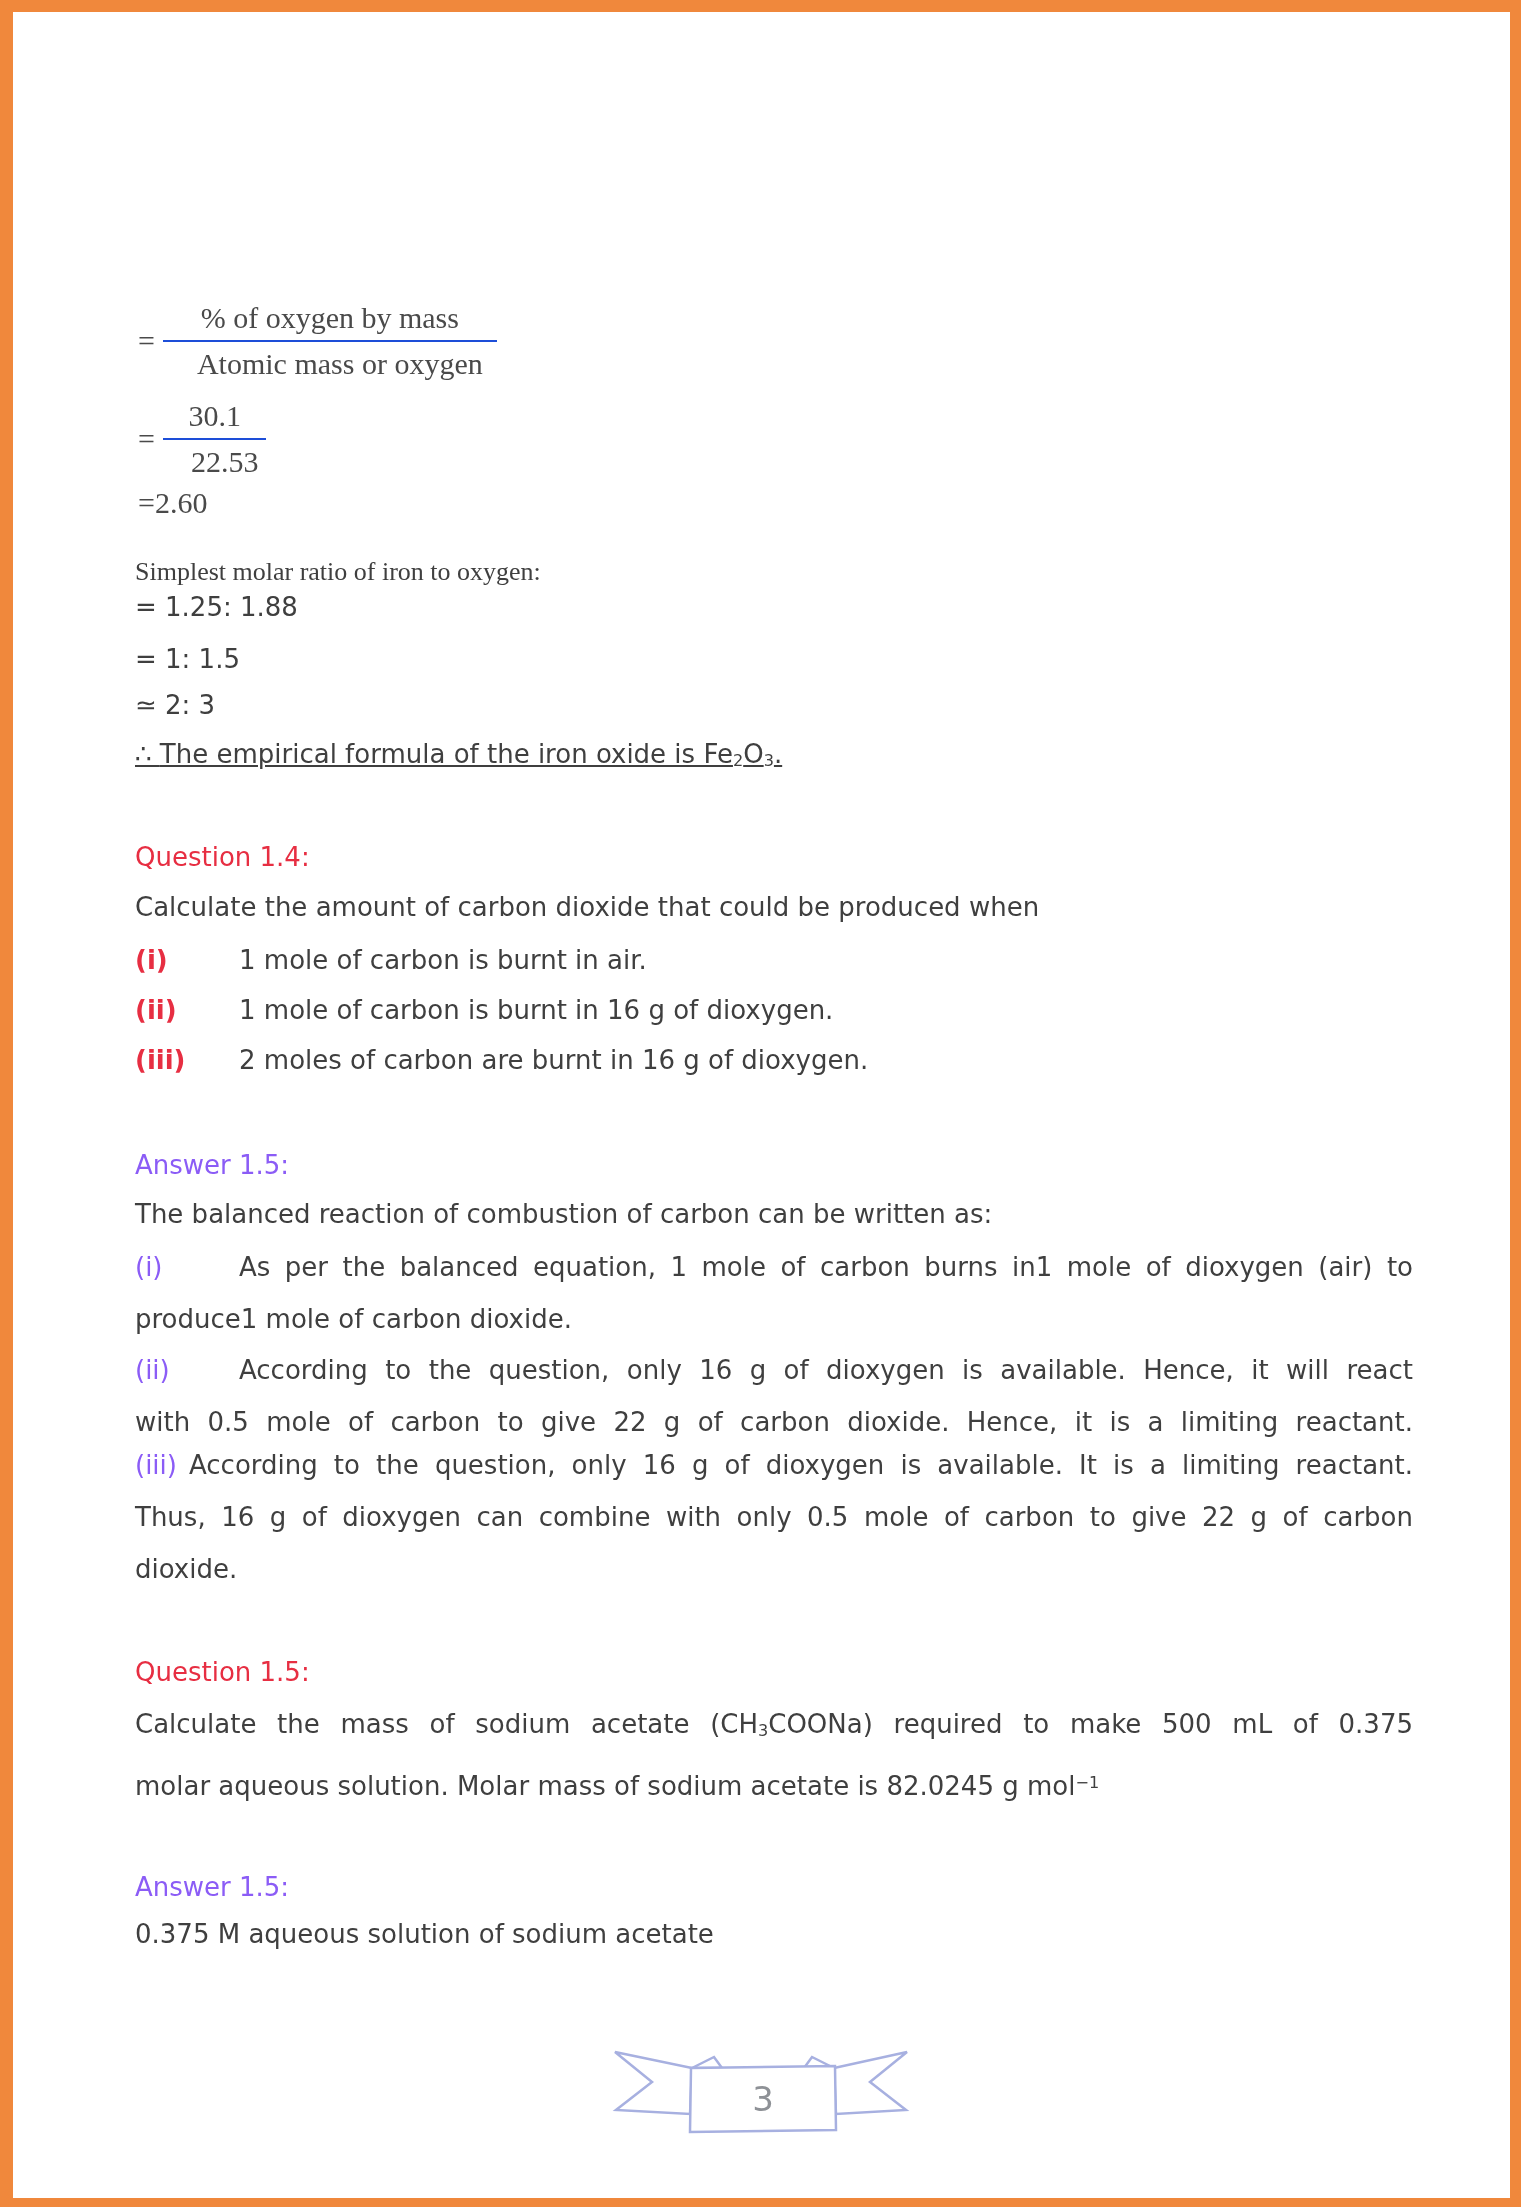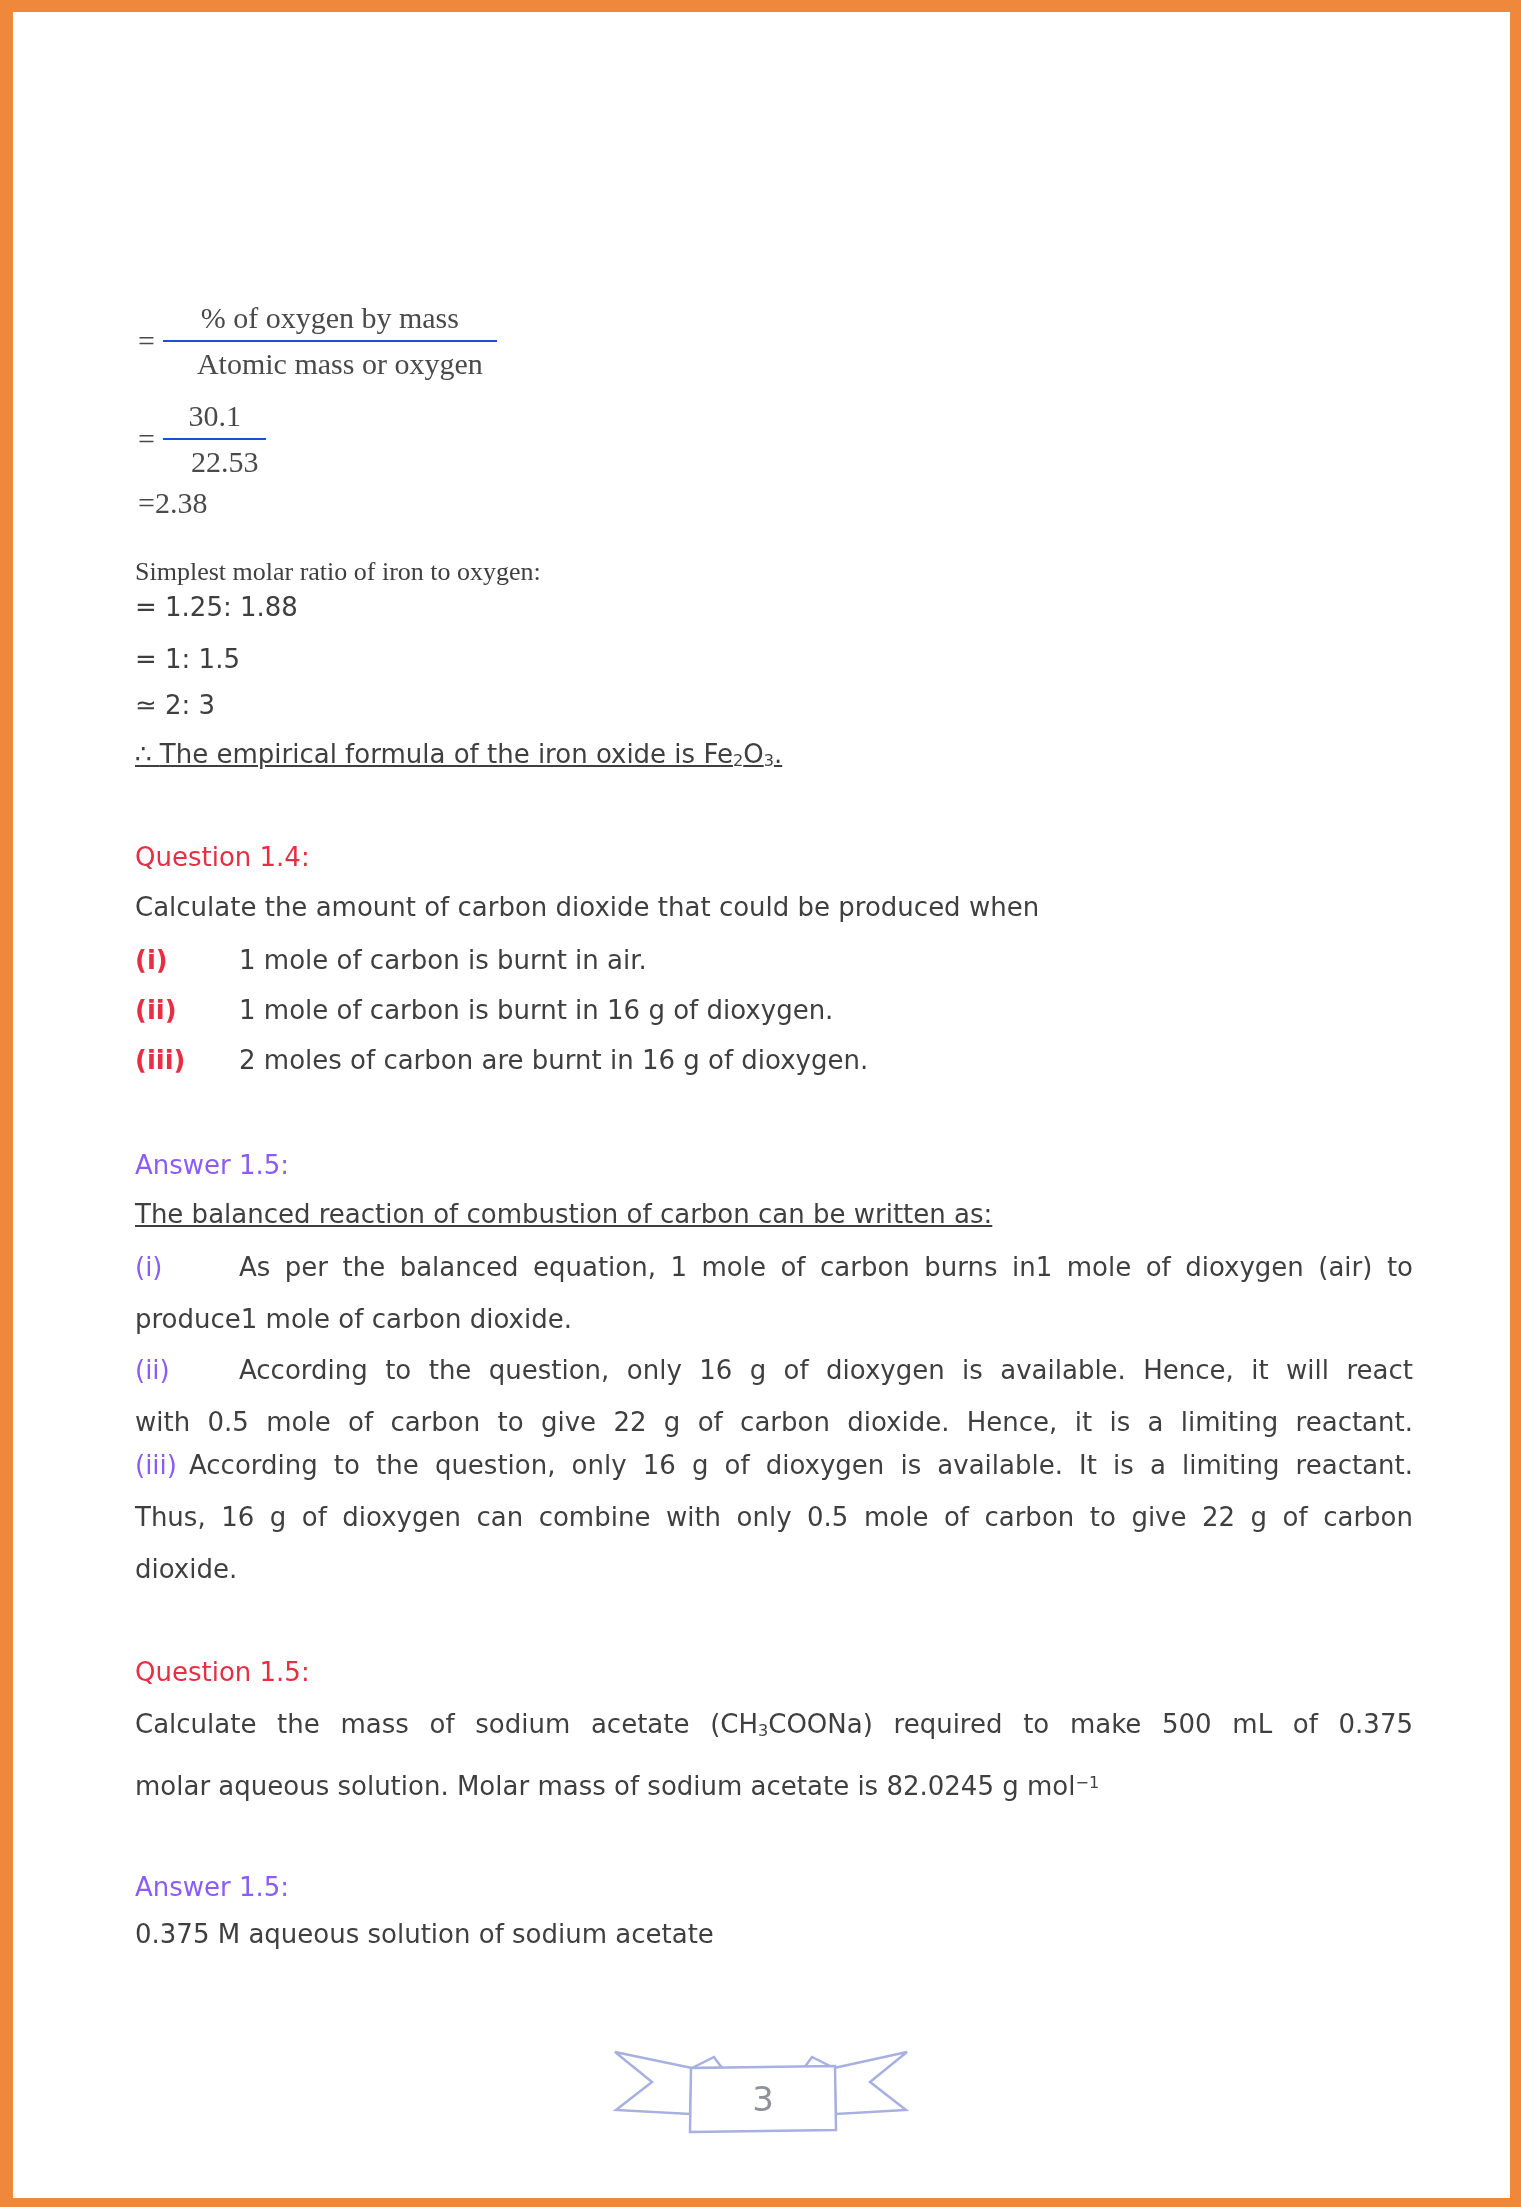"=2.38" div.math { text: 2.38 -> 2.60 }
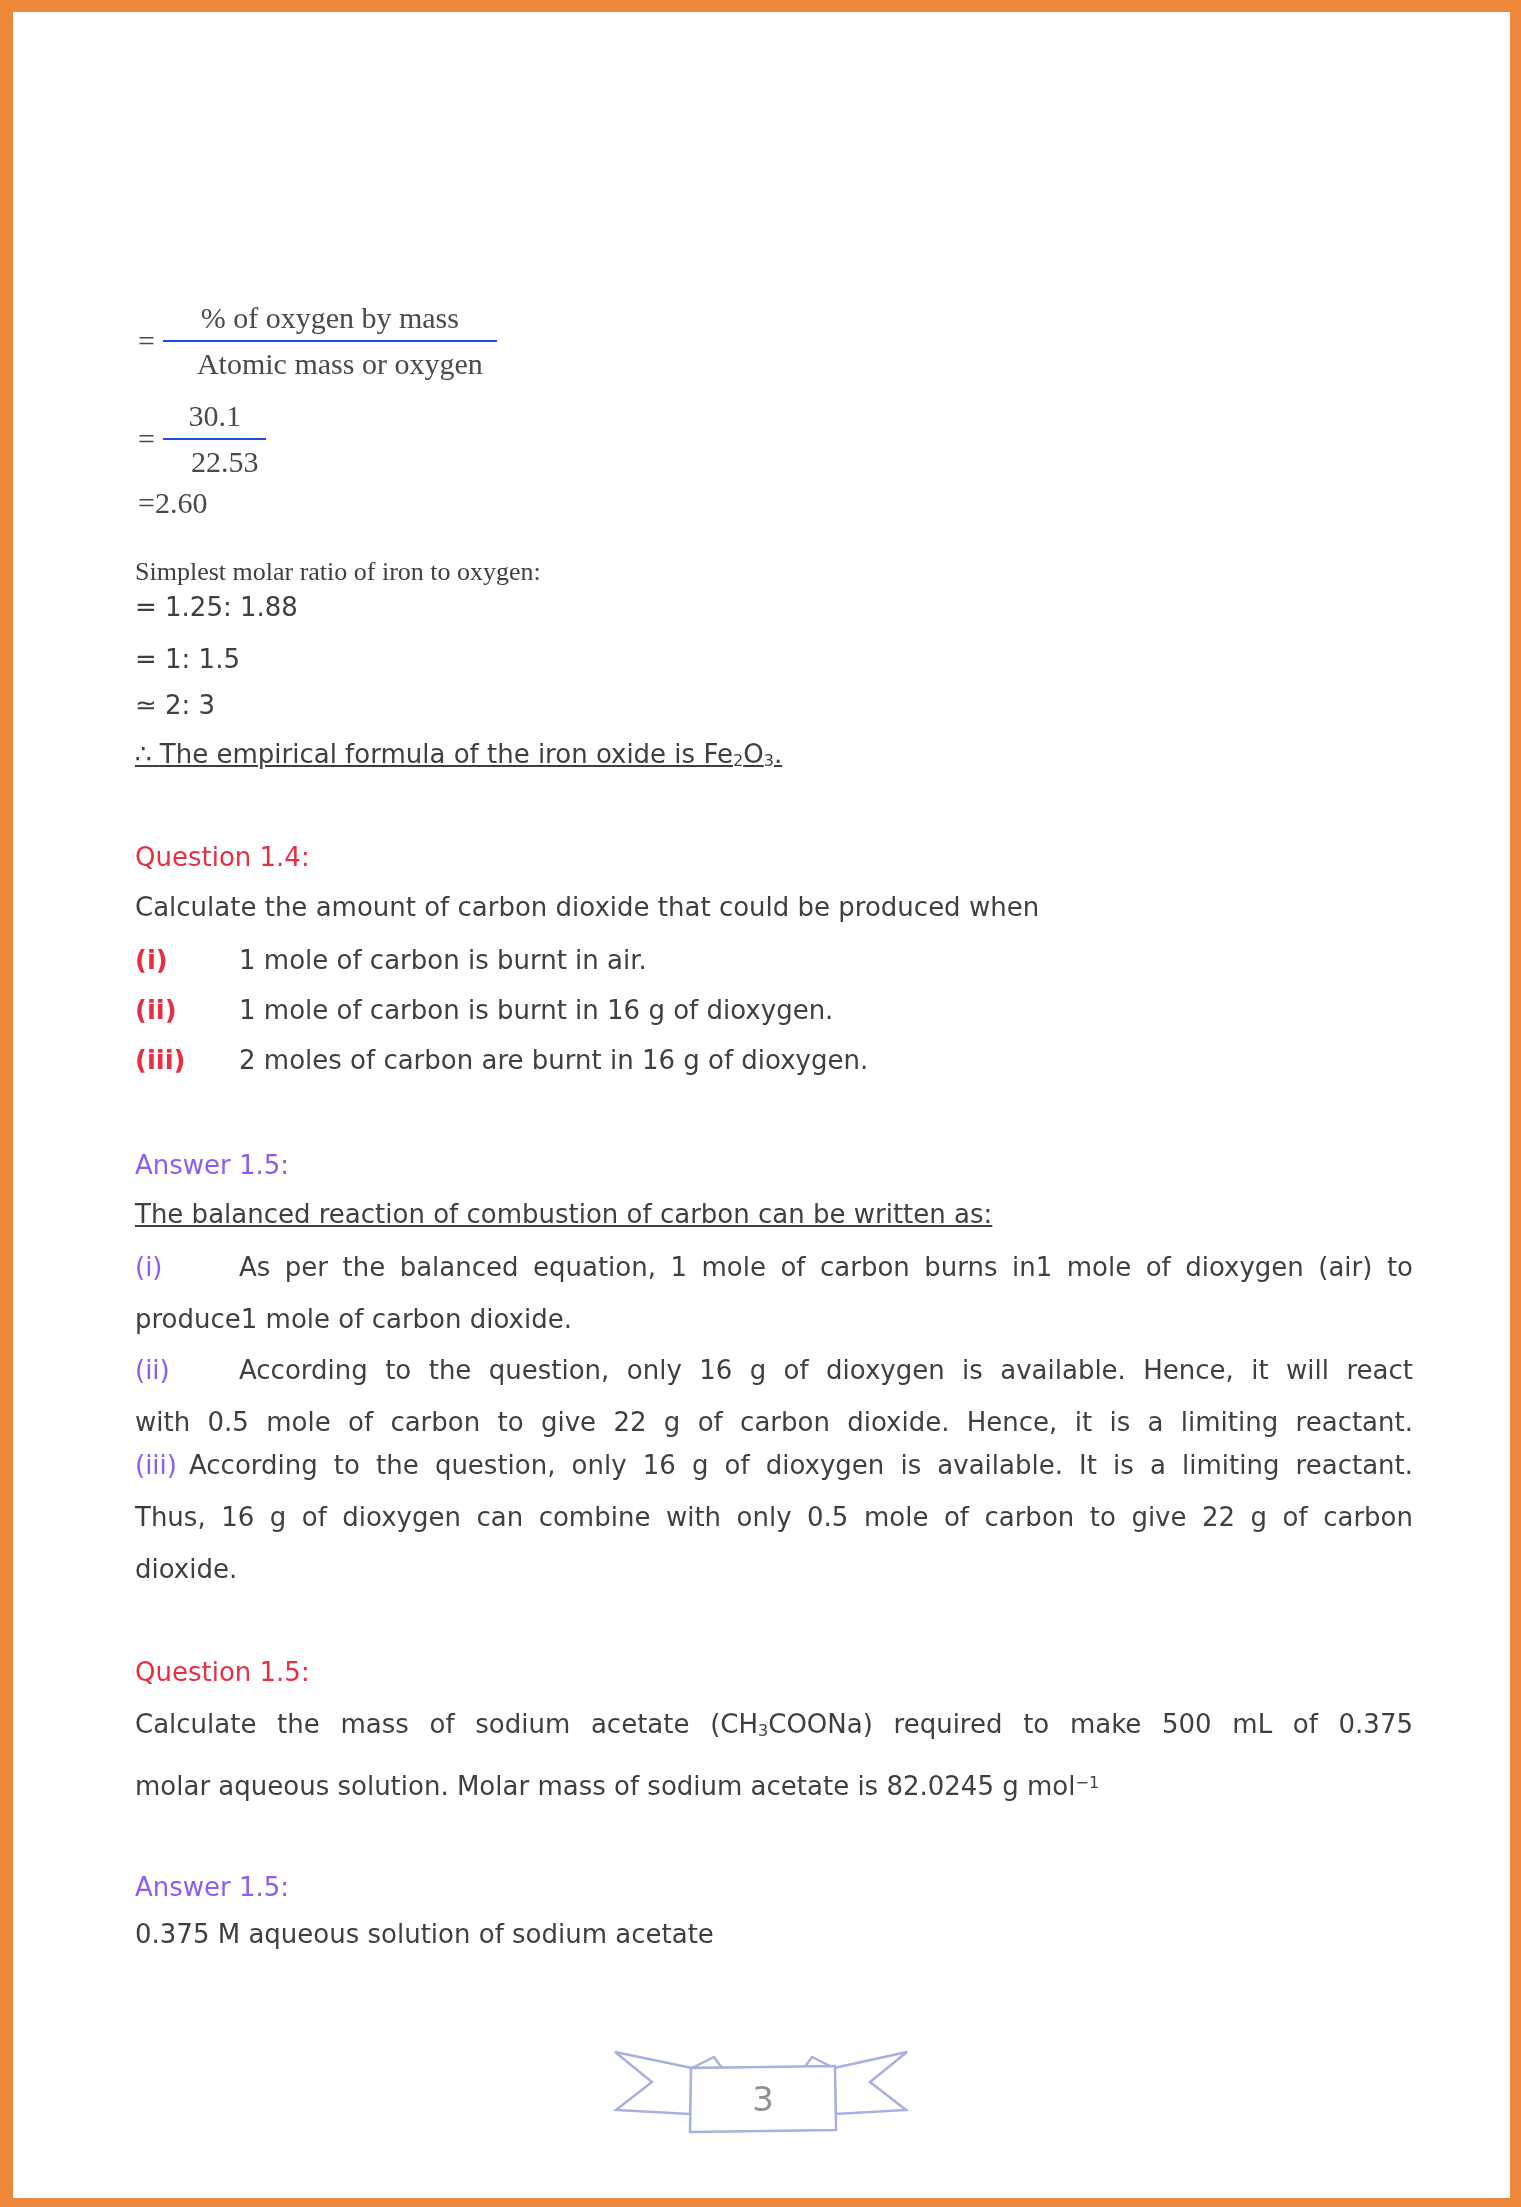"The balanced reaction of combustion" div.blk { text-decoration: underline -> none }
